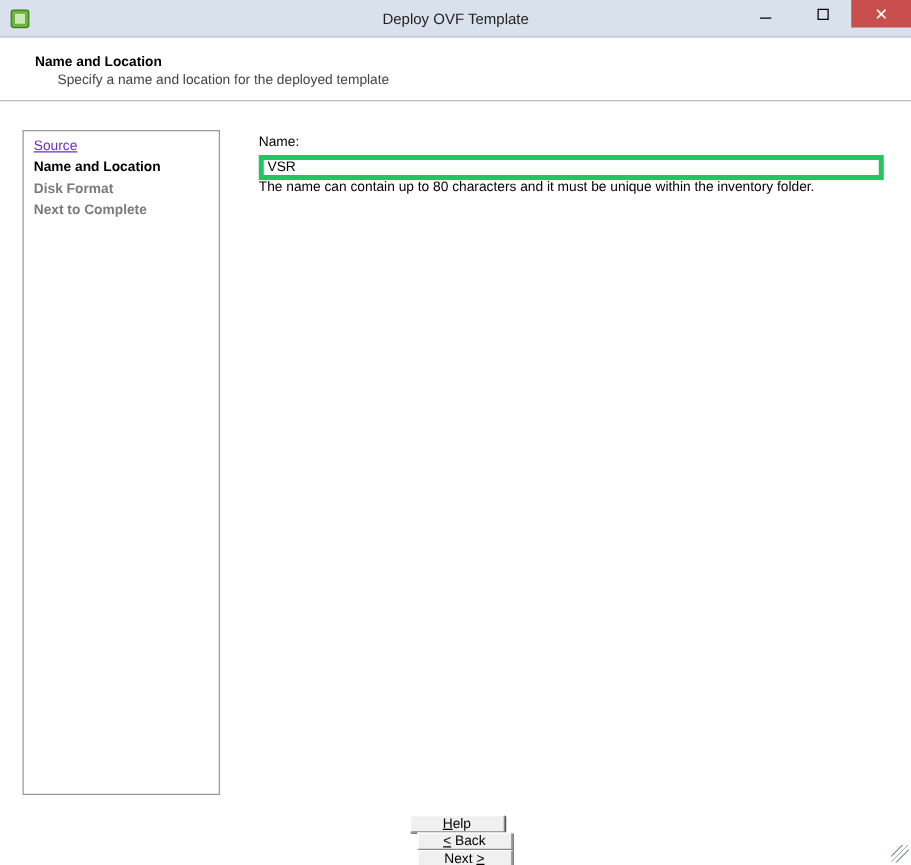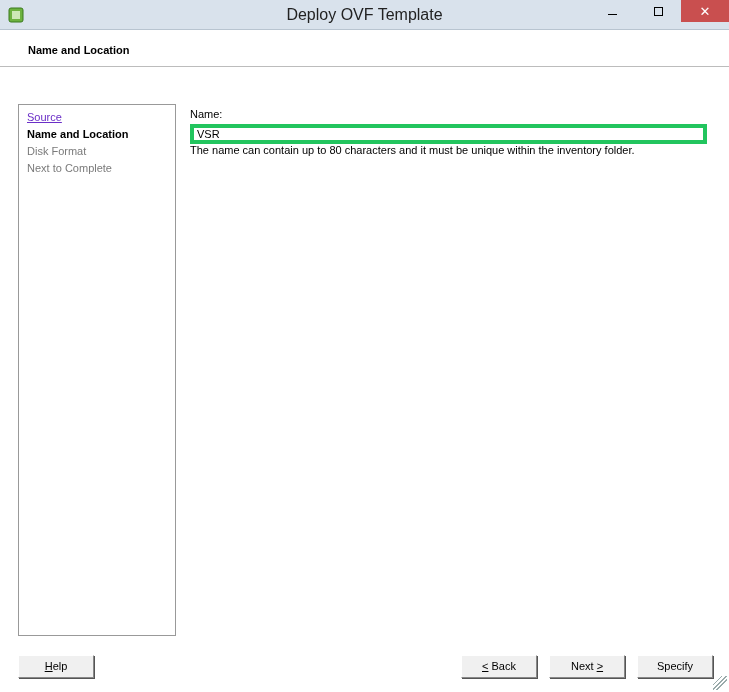"Deploy OVF Template" .titlebar-title { font-size: 16px -> 12px }
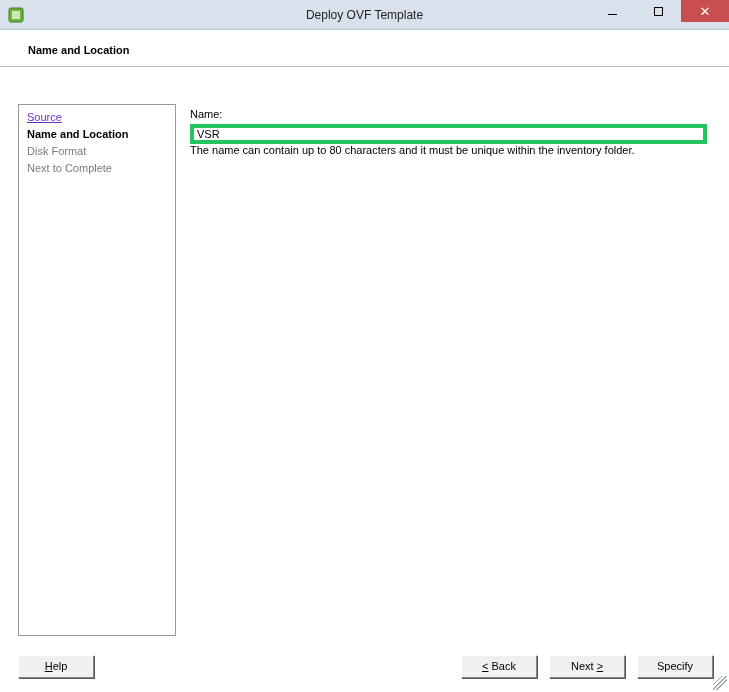"Specify a name and location" div.header-subtitle { html: none -> <div>Specify a name and location for the deployed template</div> }
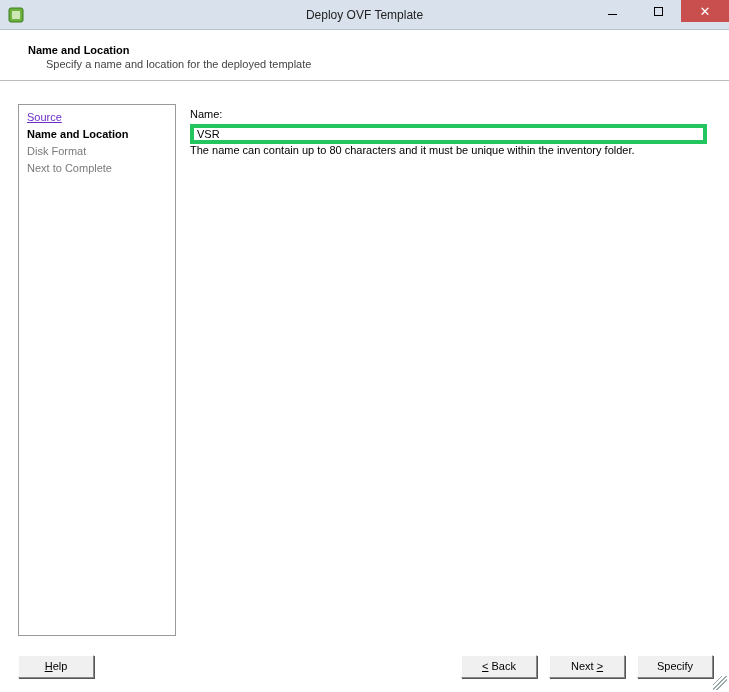"Source" .main { gap: none -> 17px }
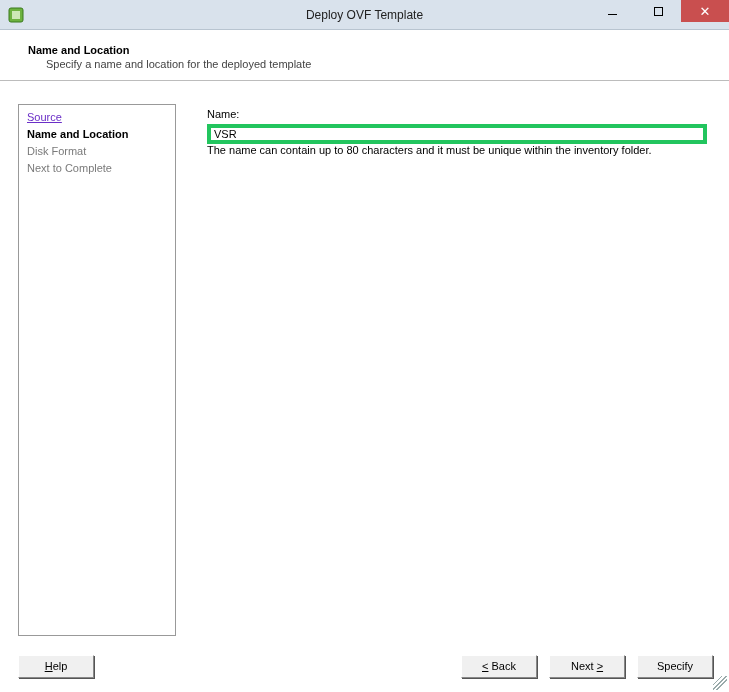"Disk Format" .sidebar-item.disabled { font-weight: none -> bold }
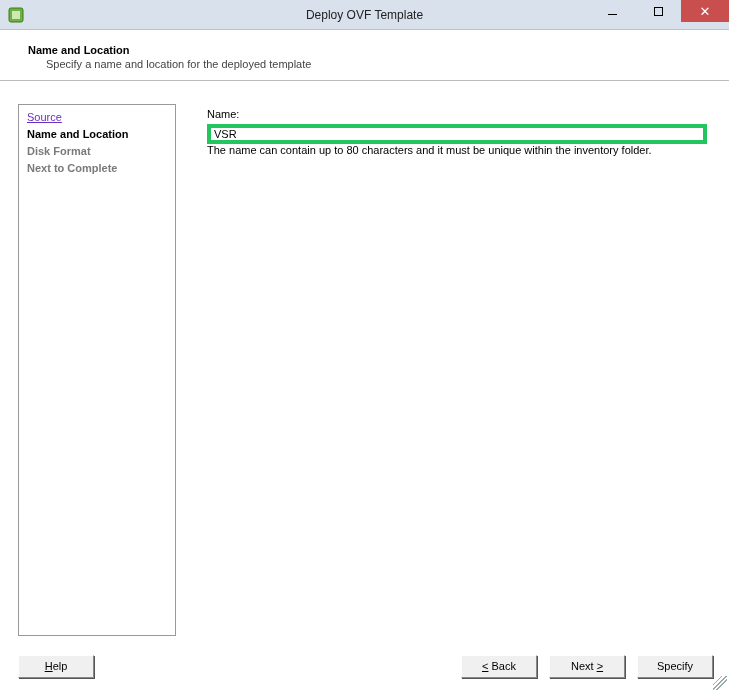"Help" .footer { flex-direction: none -> column }
